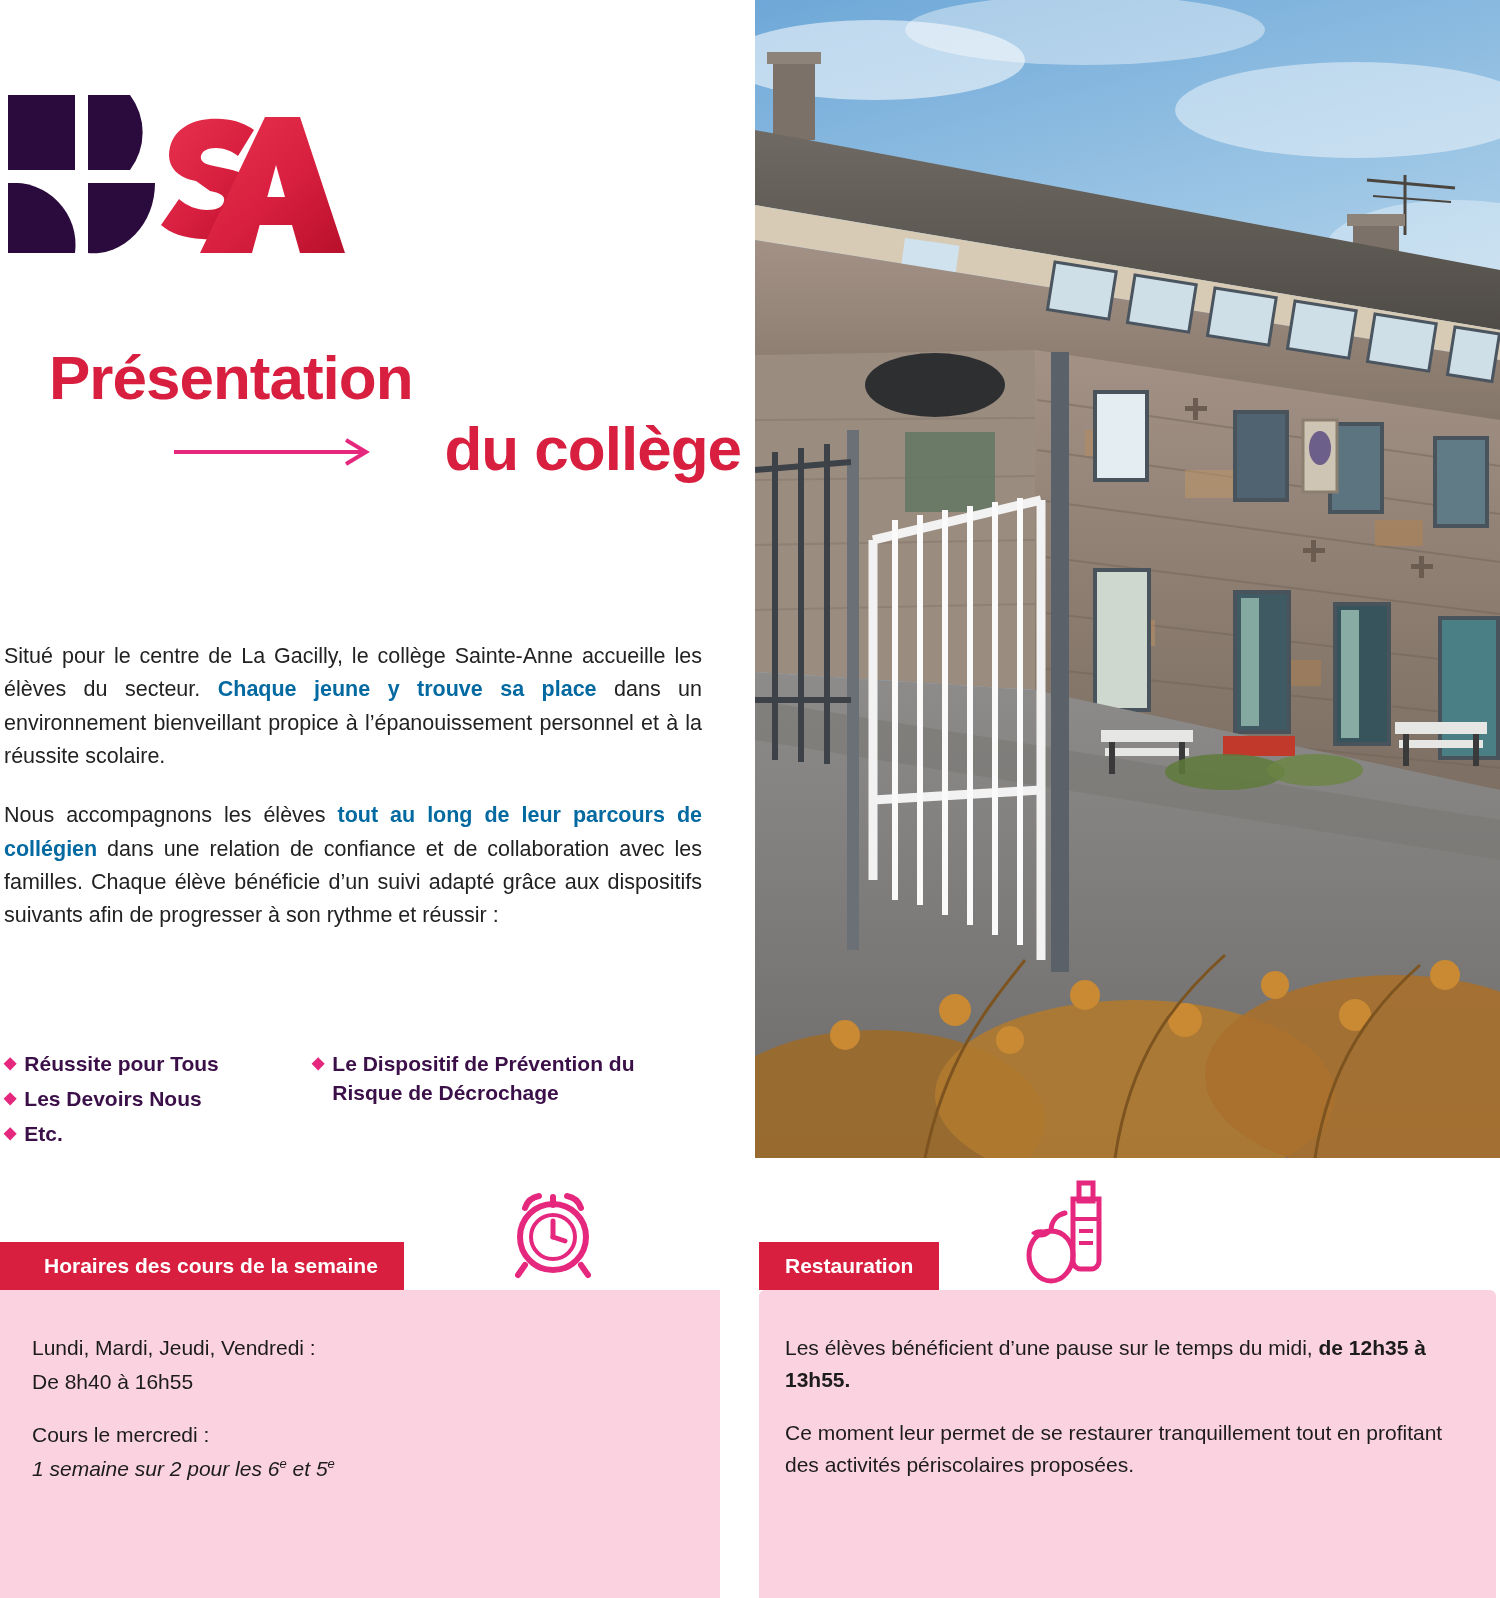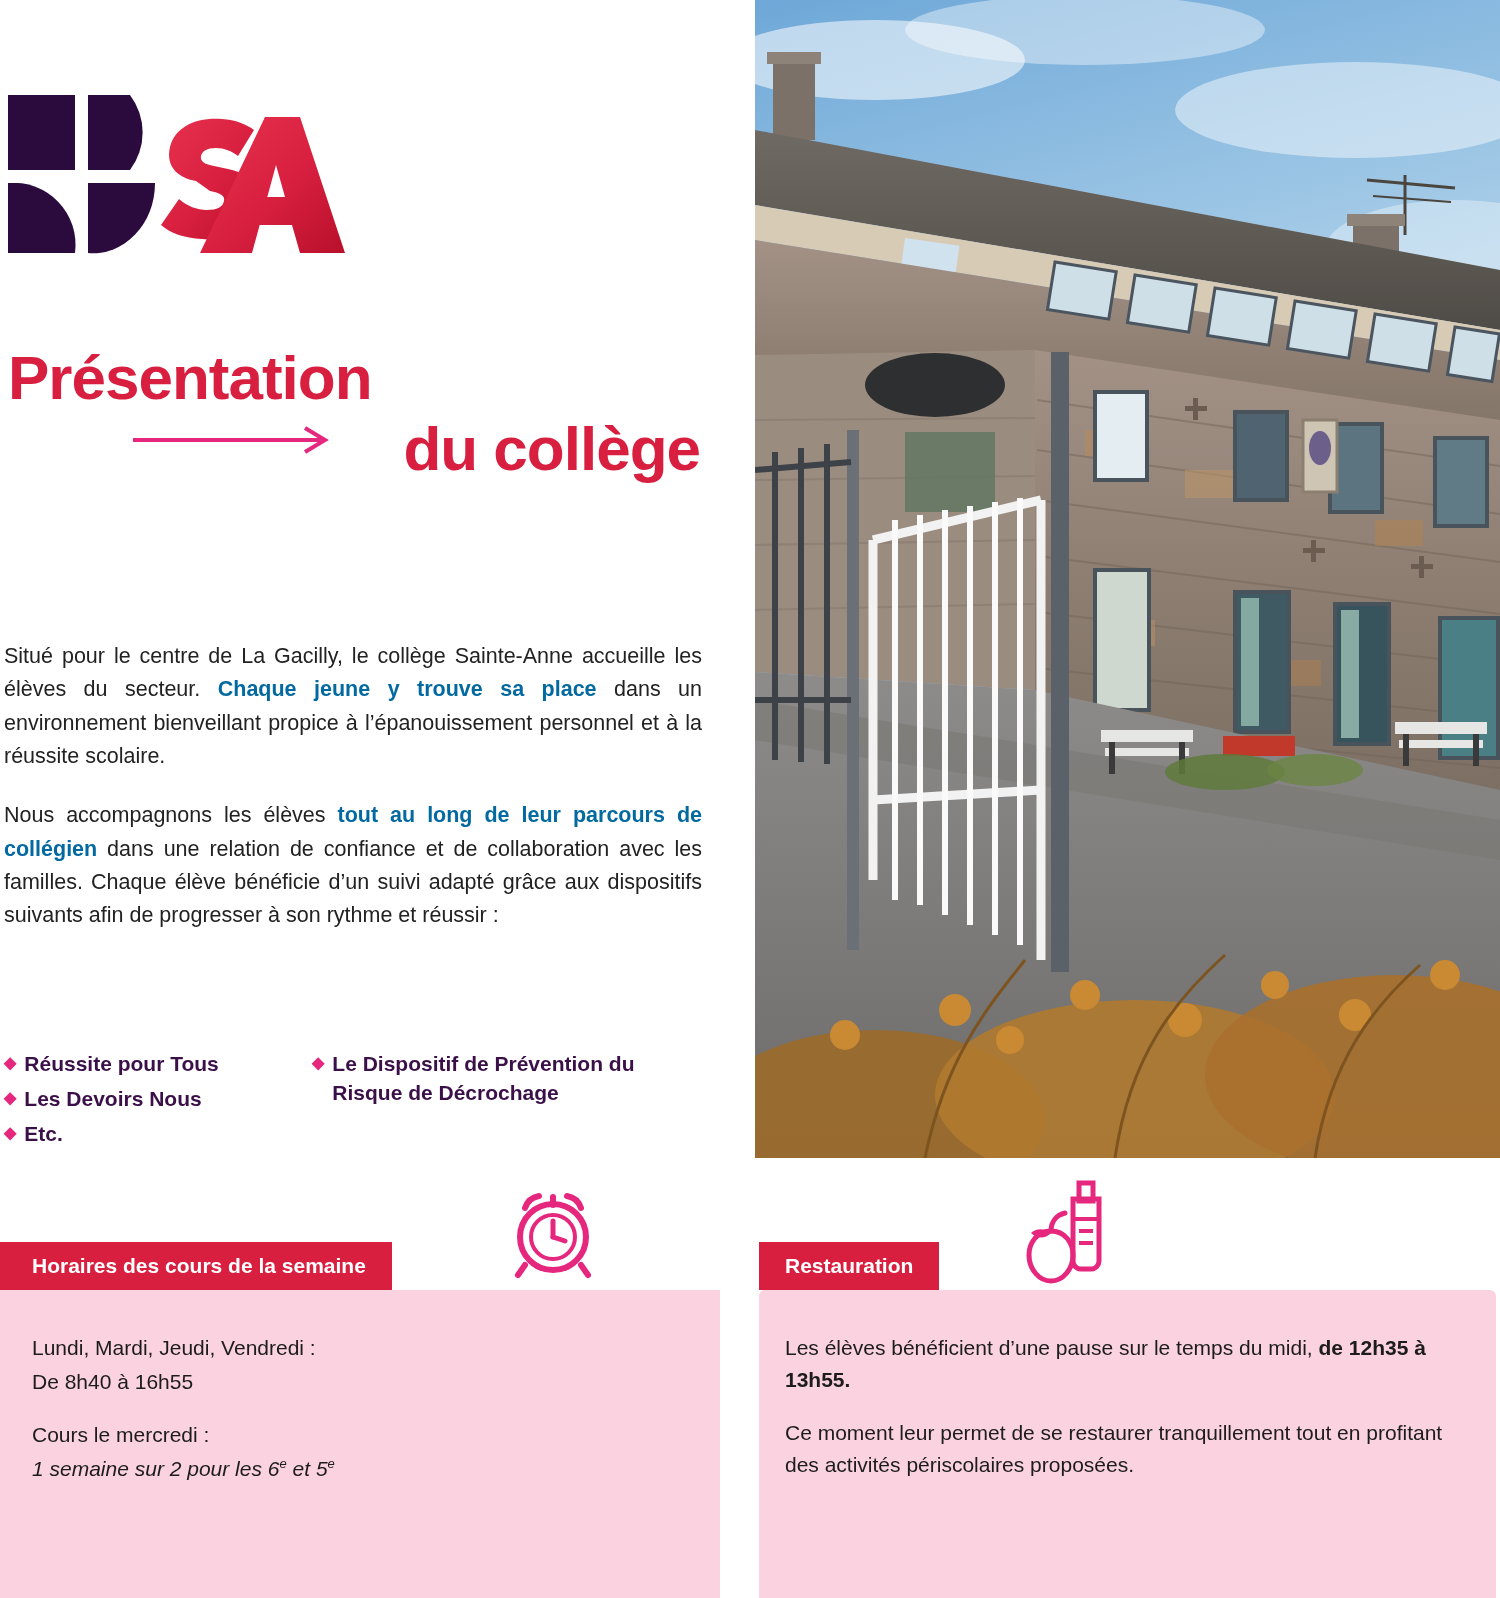"Présentation" .title-block { padding-left: none -> 41px }
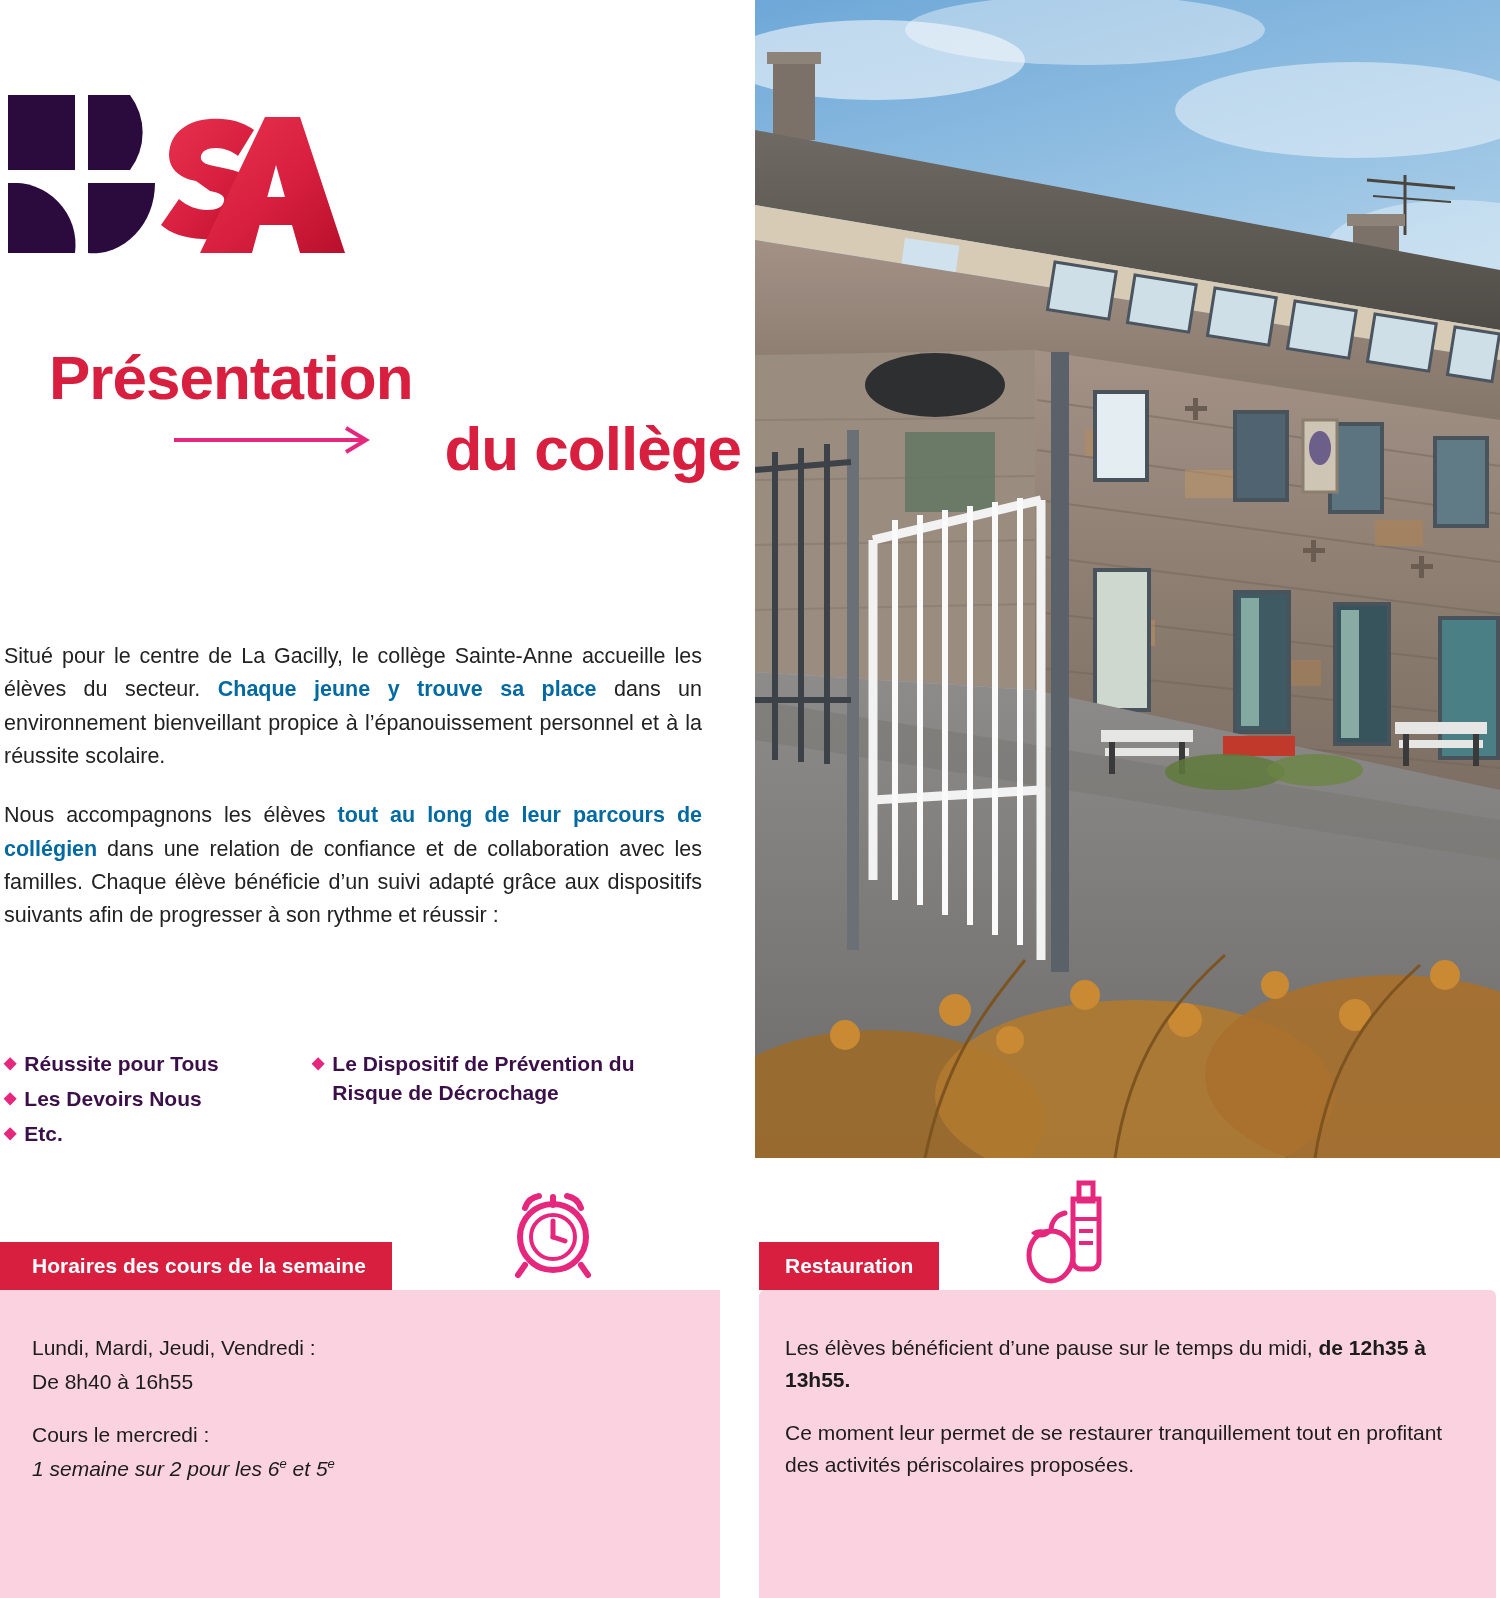"du collège" .title-line2-row { align-items: none -> center }
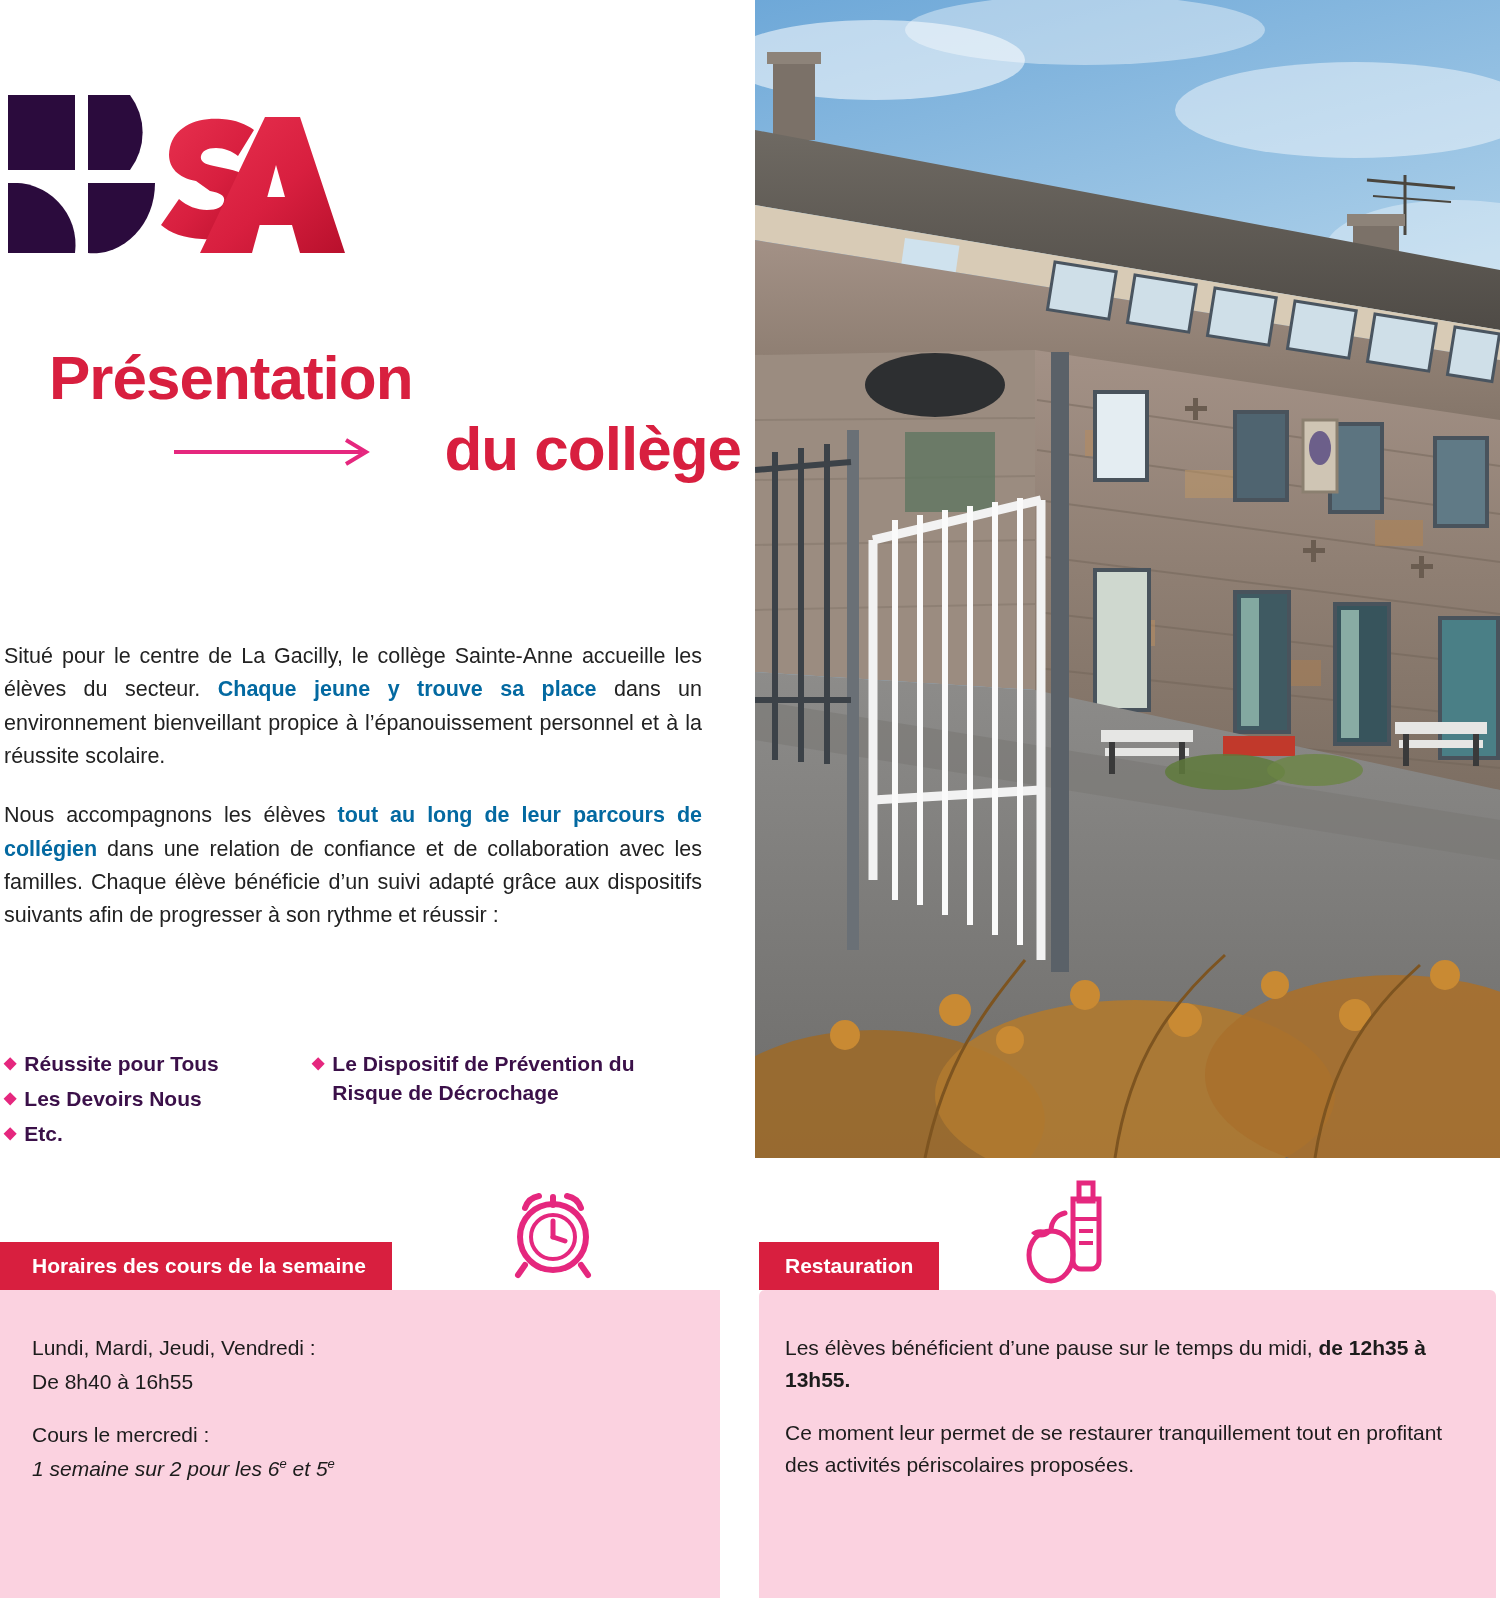"Horaires des cours de la" .panel-tab { padding: 0 26px 0 32px -> 0 26px 0 44px }
